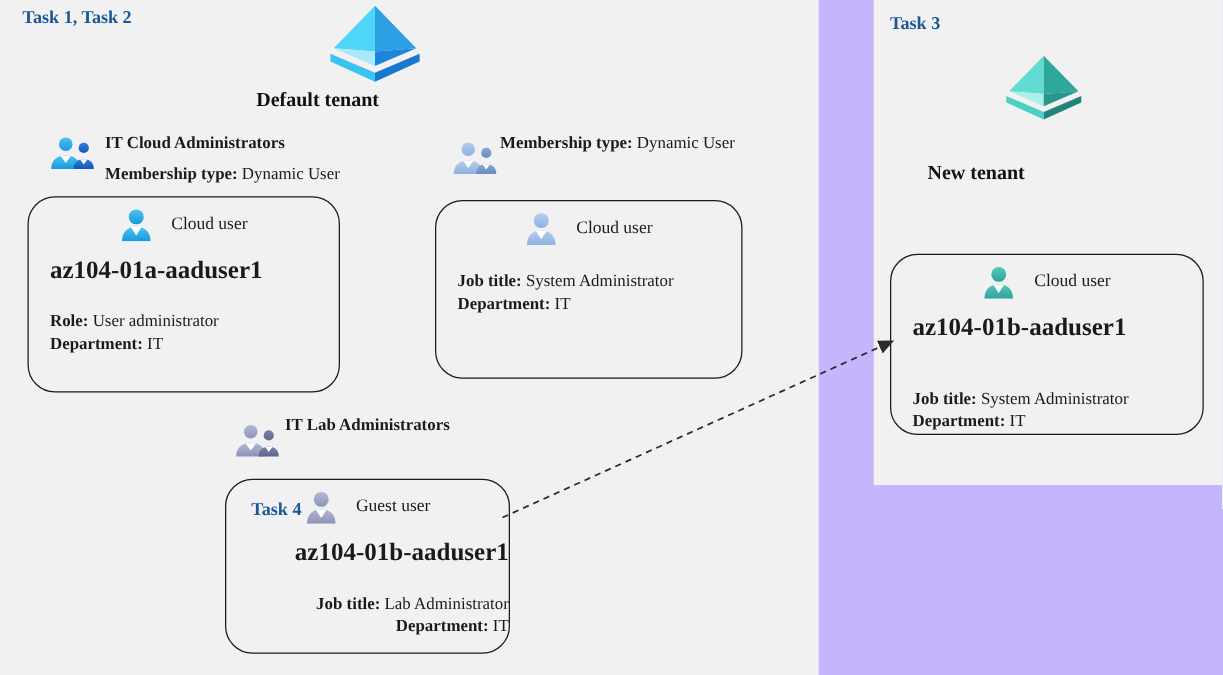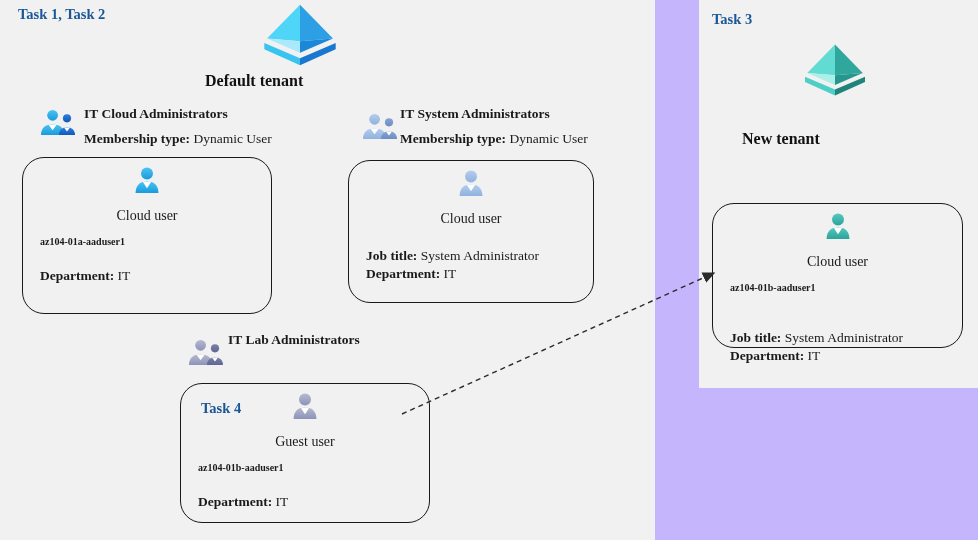"IT System Administrators" div.g-title { html: <div>IT System Administrators</div> -> none }
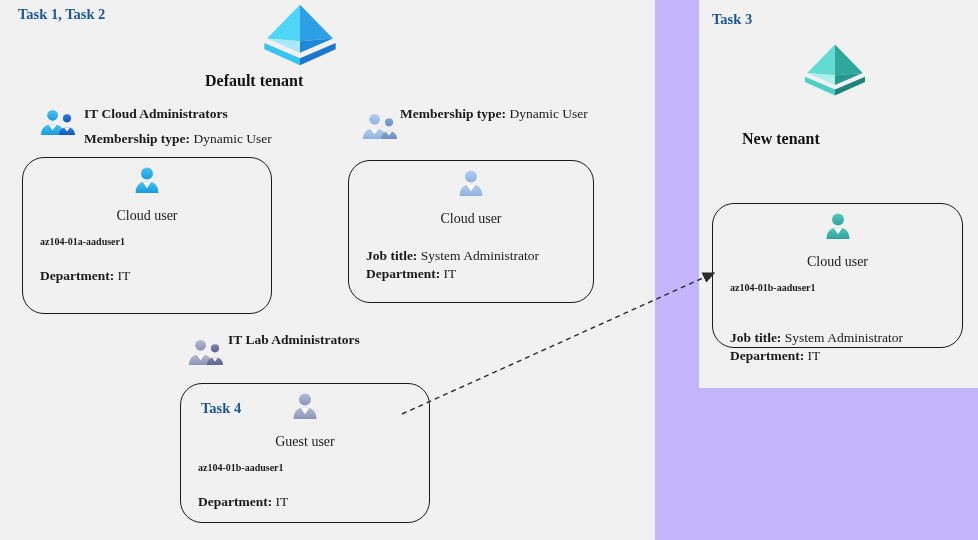"Cloud user" .card-head { flex-direction: column -> none }
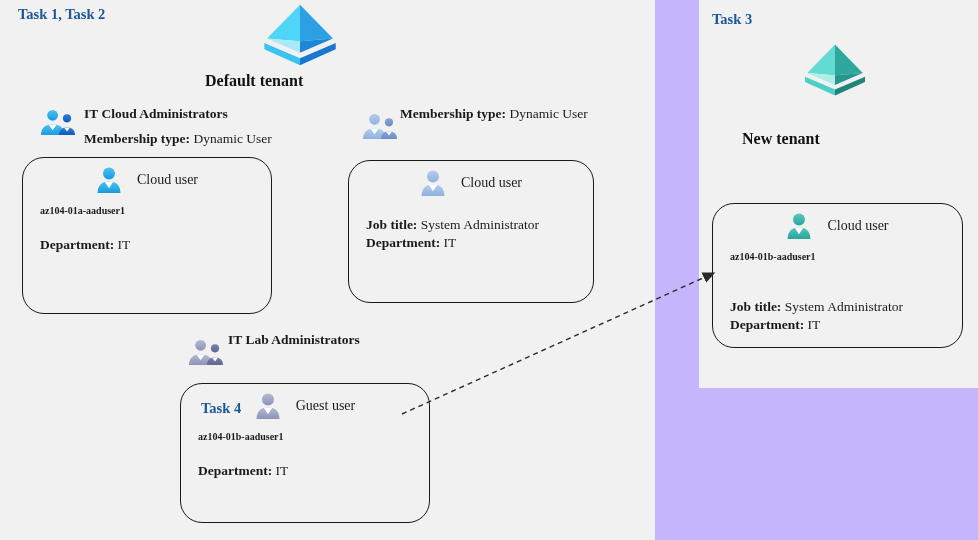"az104-01a-aaduser1" .card-name { font-size: 10px -> 20px }
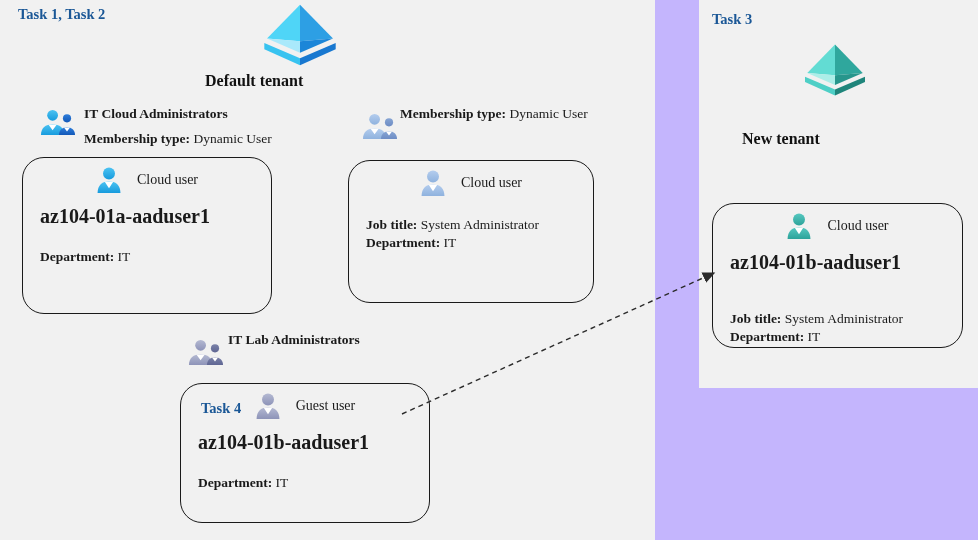"Role: User administrator" div { html: none -> <div><span>Role:</span> <span>User administrator</span></div> }
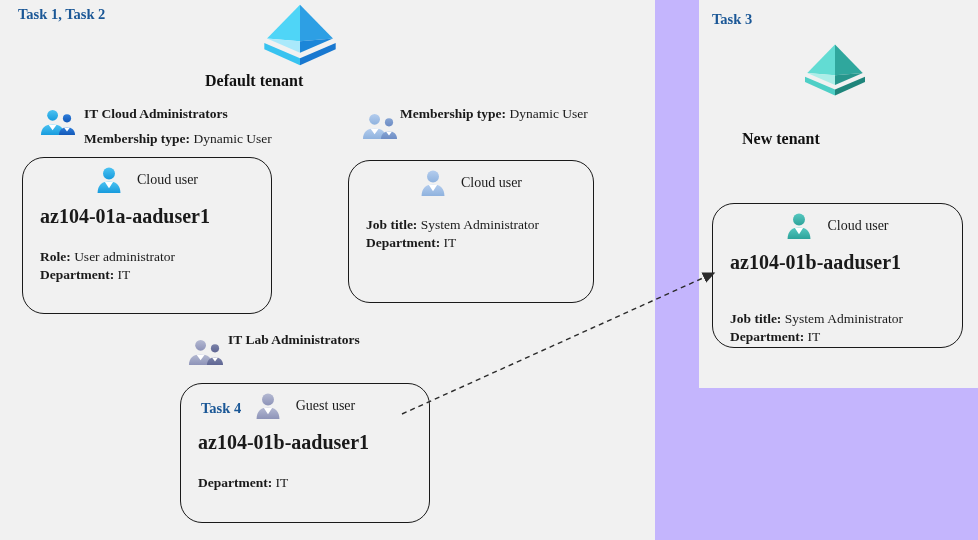"Task 4" div.card { text-align: none -> right; width: 250px -> 228px }
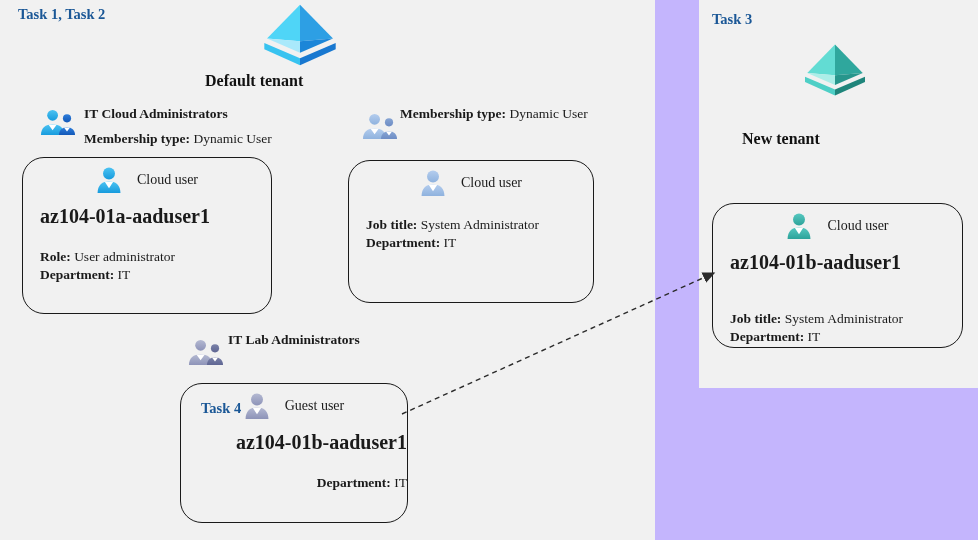"Job title: Lab Administrator" div { html: none -> <div><span>Job title:</span> <span>Lab Administrator</span></div> }
